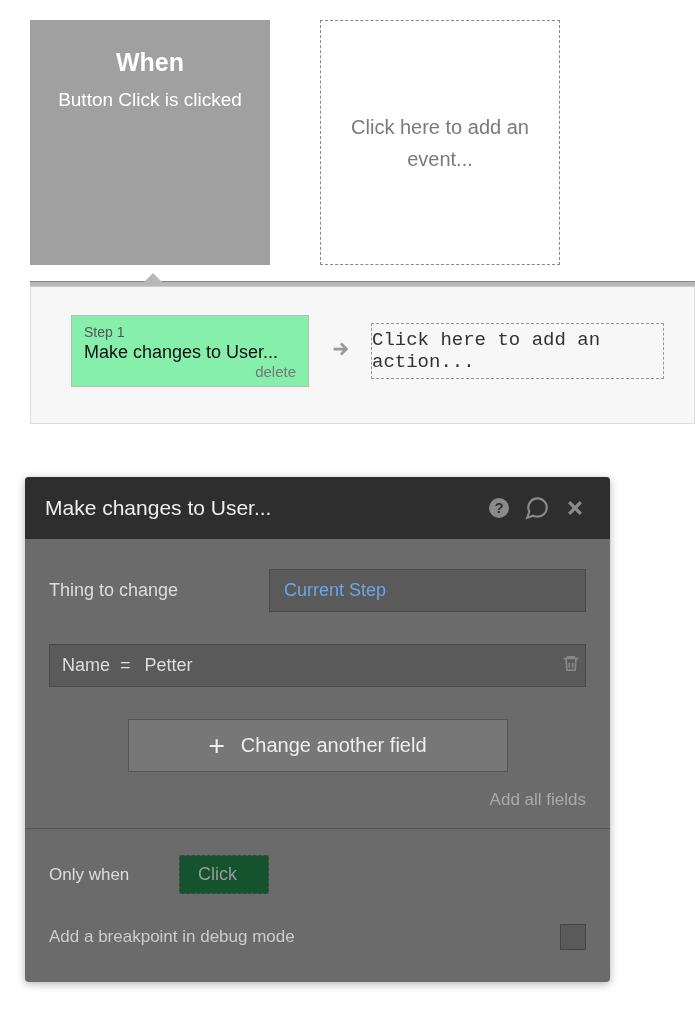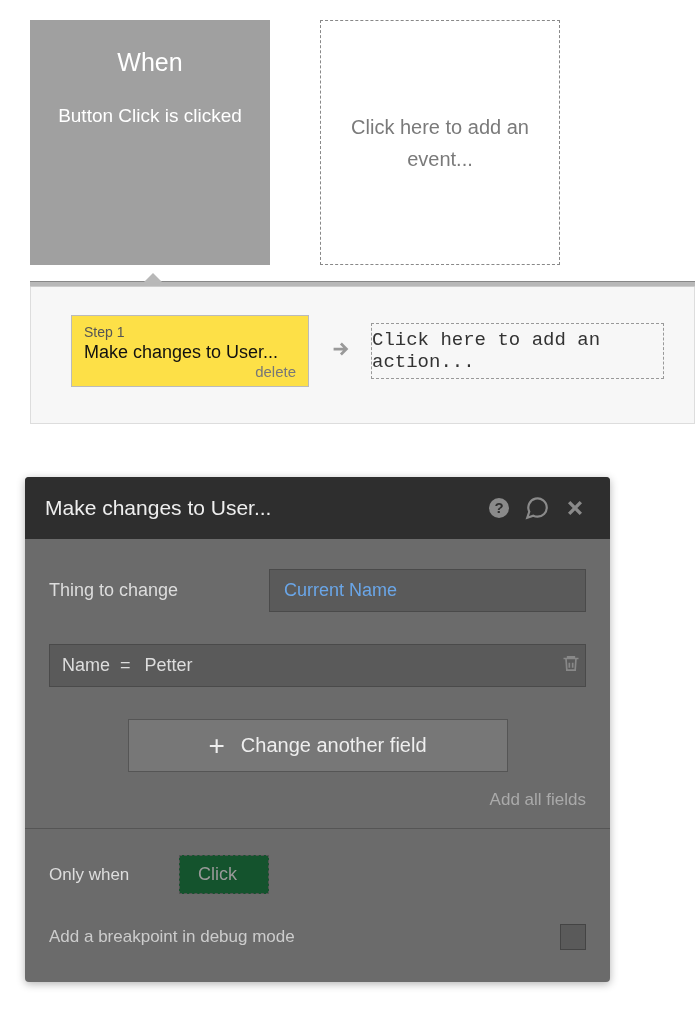"When" .event-card .when { font-weight: 400 -> 700; margin-bottom: 28px -> 12px }
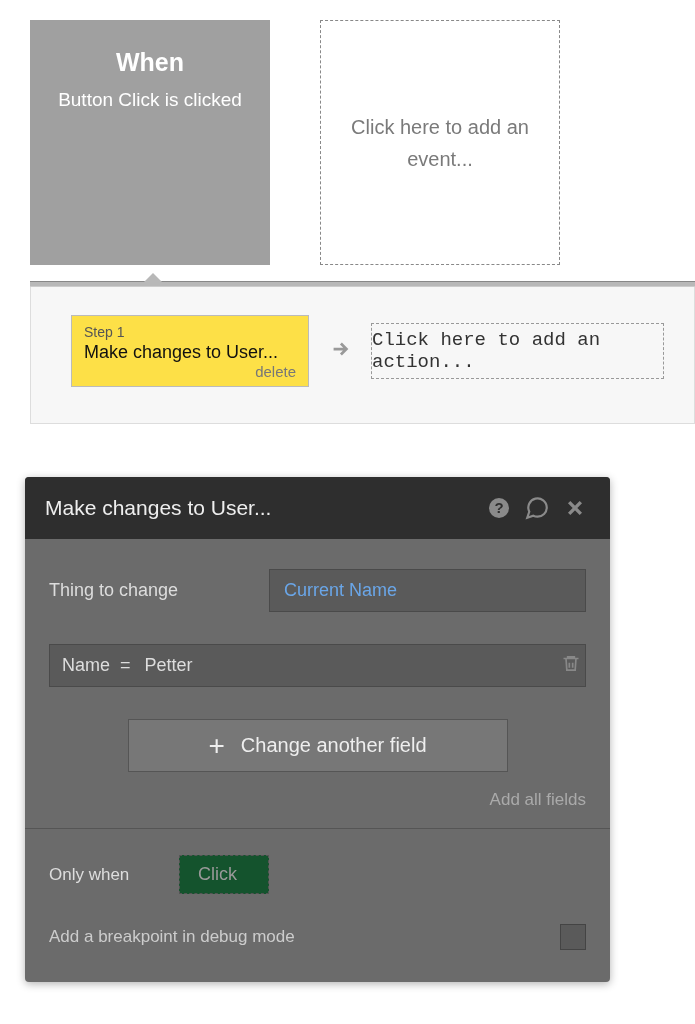"Step 1" .step-card { background: #fde047 -> #86efac }
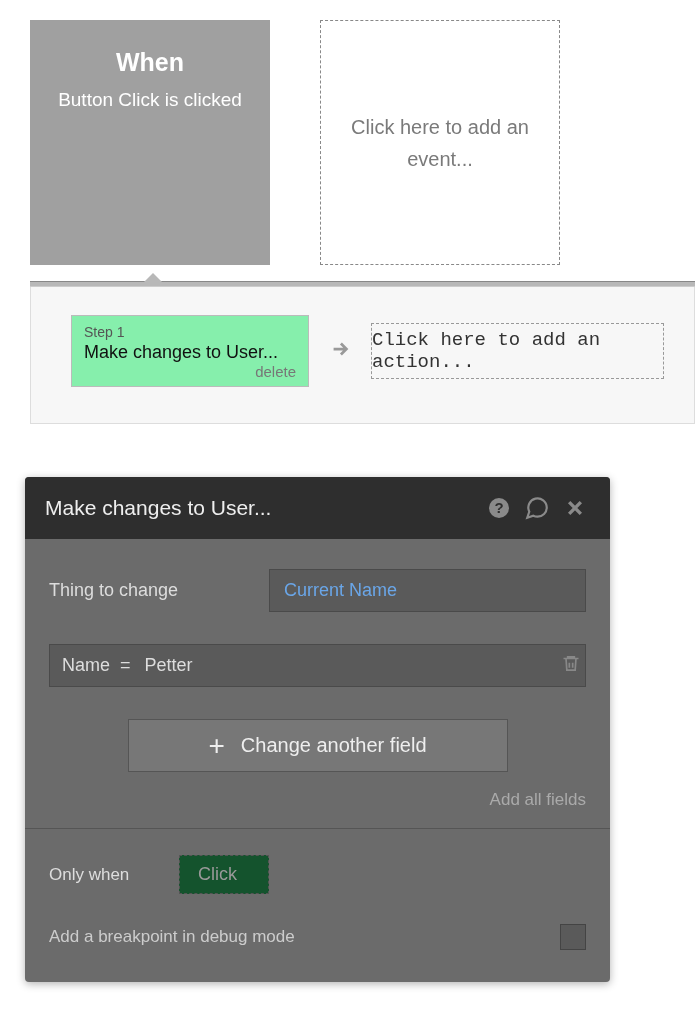"Current Name" div.field-value { text: Name -> Step }
